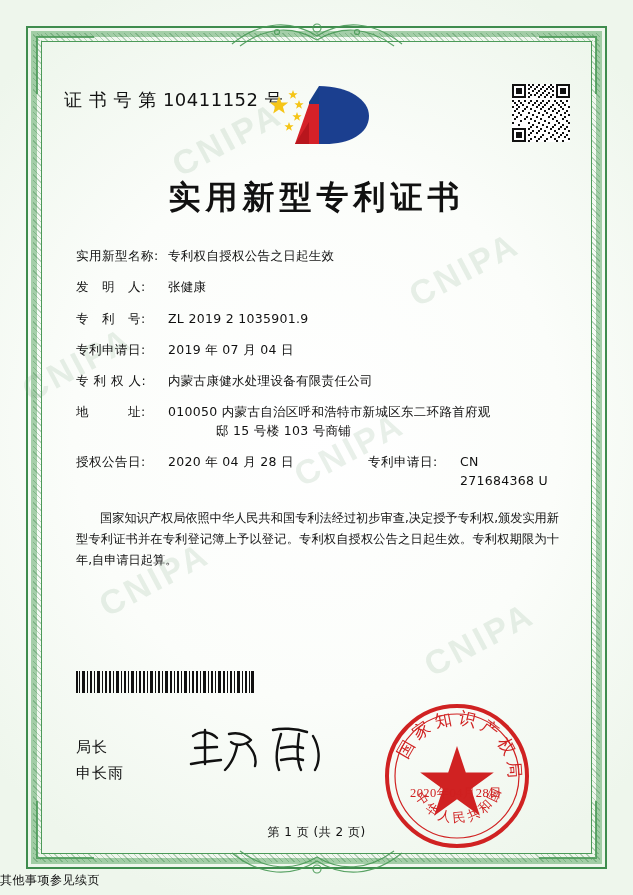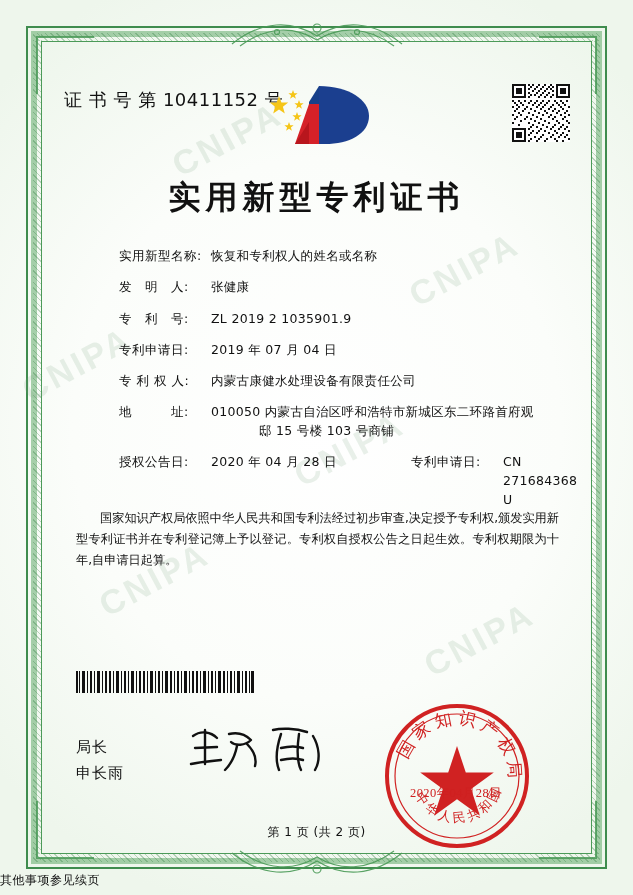"实用新型名称:" .field-label { margin-left: 43px -> none }
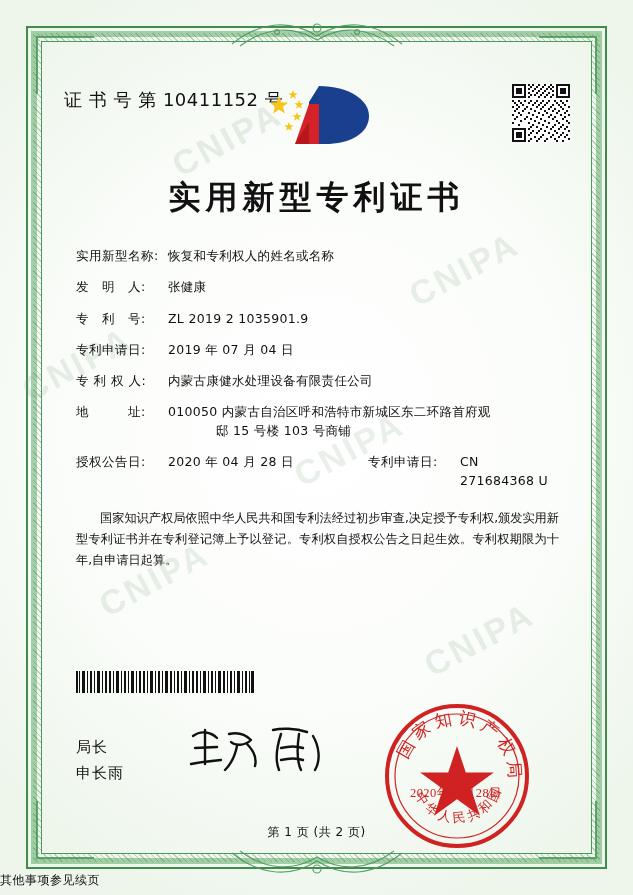"恢复和专利权人的姓名或名称" div.field-value { text: 恢复和专利权人的姓名或名称 -> 专利权自授权公告之日起生效 }
